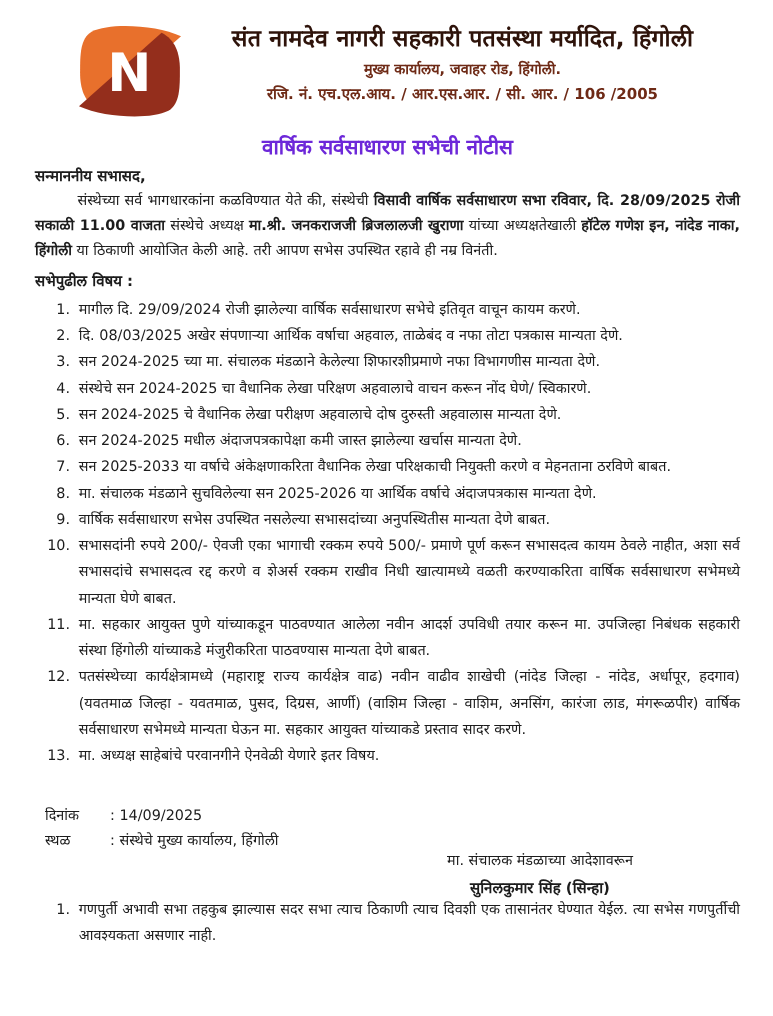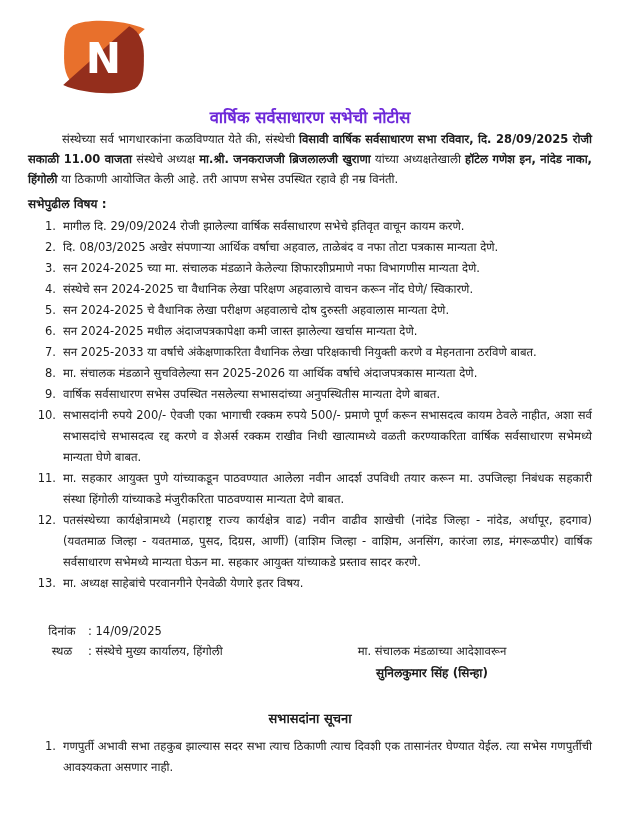"संत नामदेव नागरी सहकारी पतसंस्था" div.header-text { html: none -> <div> <div>संत नामदेव नागरी सहकारी पतसंस्था मर्यादित, हिंगोली</div> <div>मुख्य कार्यालय, जवाहर रोड, हिंगोली.</div> <div>रजि. नं. एच.एल.आय. / आर.एस.आर. / सी. आर. / 106 /2005</div> </div> }
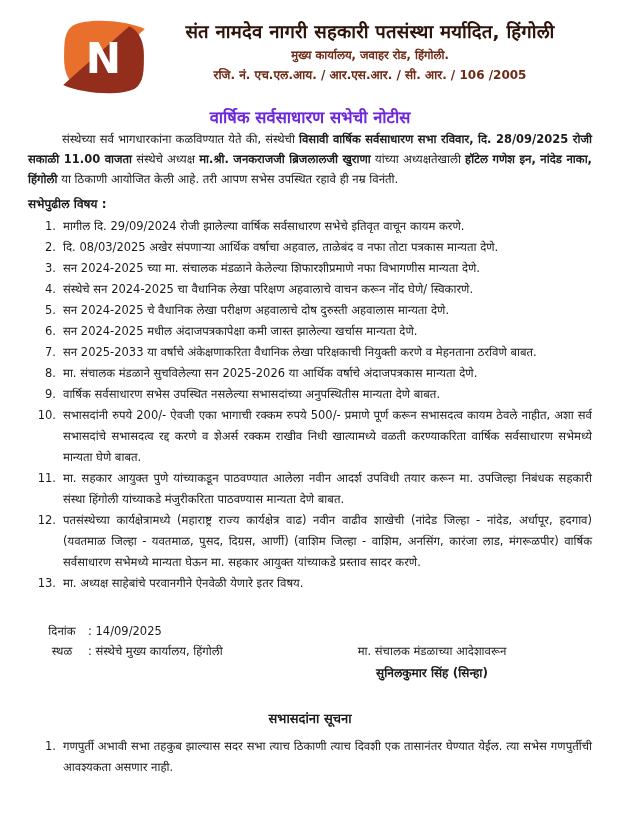"सन्माननीय सभासद," div.salutation { html: none -> <div>सन्माननीय सभासद,</div> }
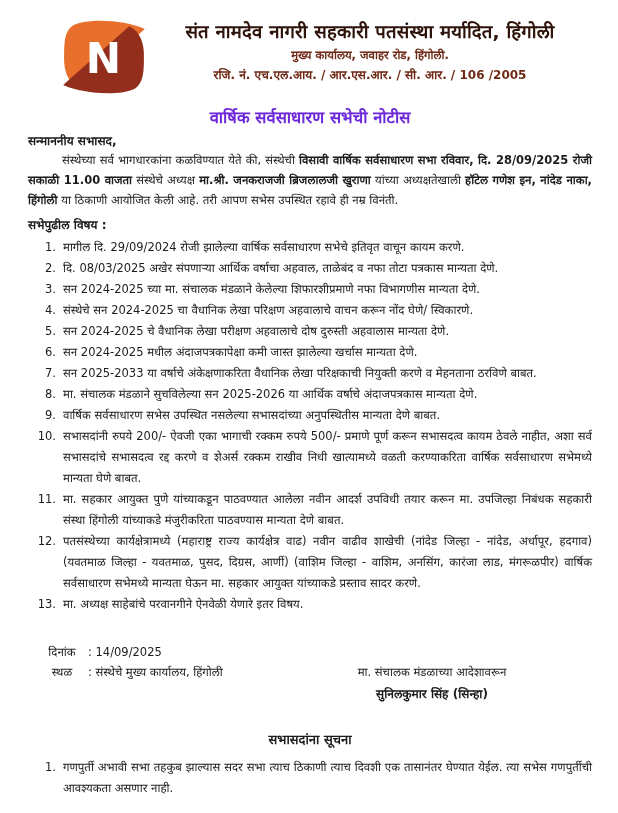"दिनांक" .footer-row { text-align: center -> none }
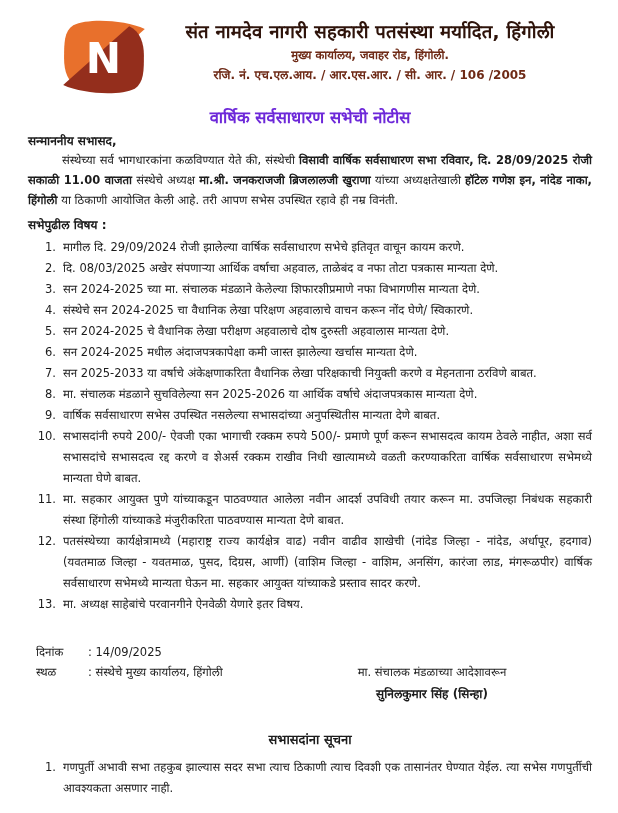"मा. संचालक मंडळाच्या आदेशावरून" .signature { top: 20px -> 36px }
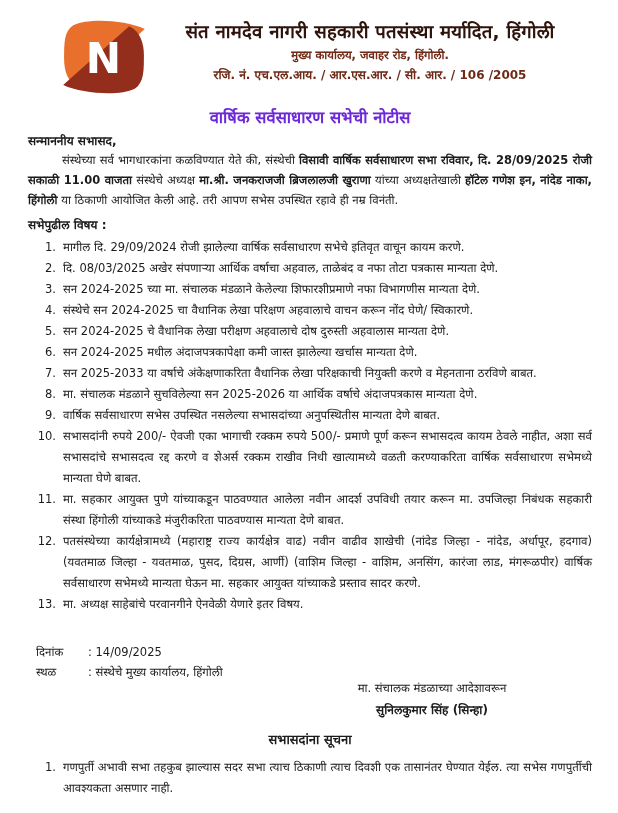"सभासदांना सूचना" div.notes-heading { html: <div>सभासदांना सूचना</div> -> none }
